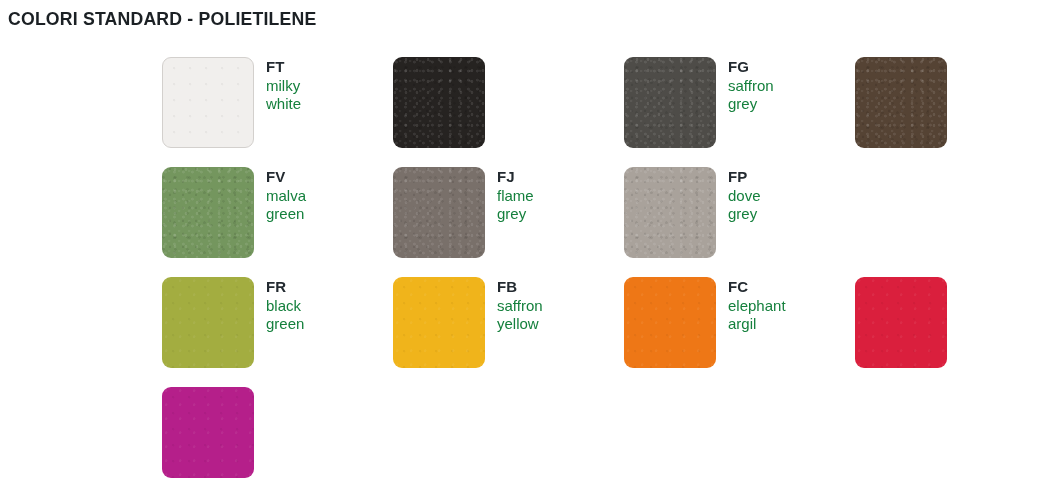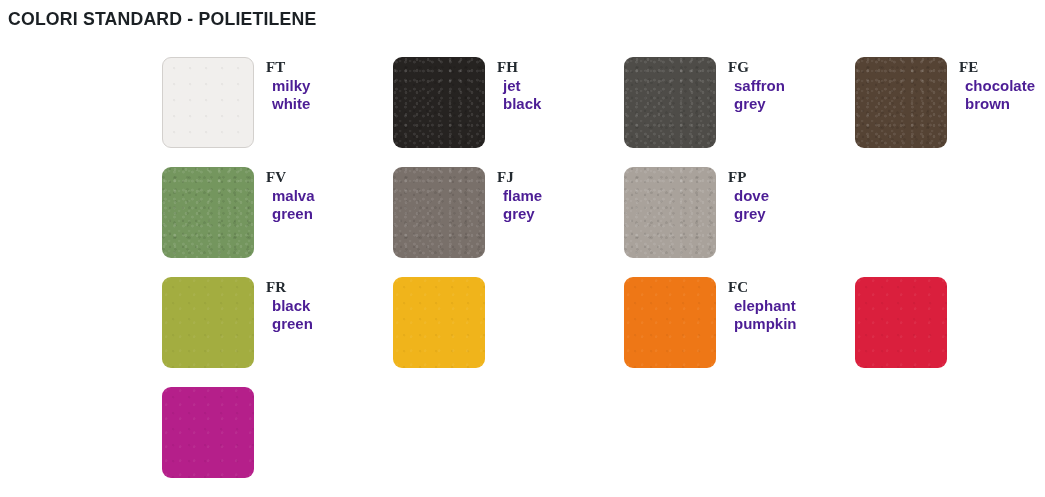"FT" .swatch-code { font-family: Liberation Serif, serif -> none }
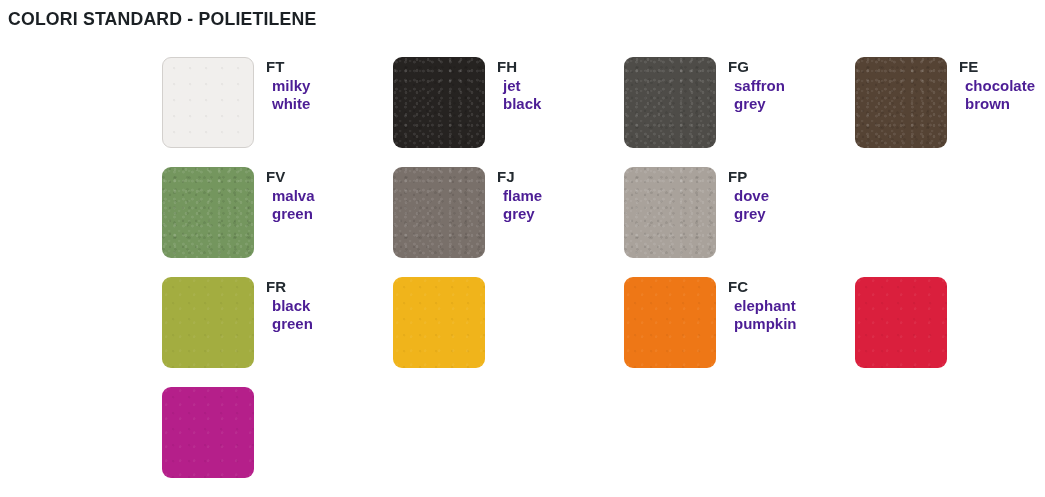"FH" div.swatch-label { html: <div> <span>FH</span> <span>jet</span> <span>black</span> </div> -> none }
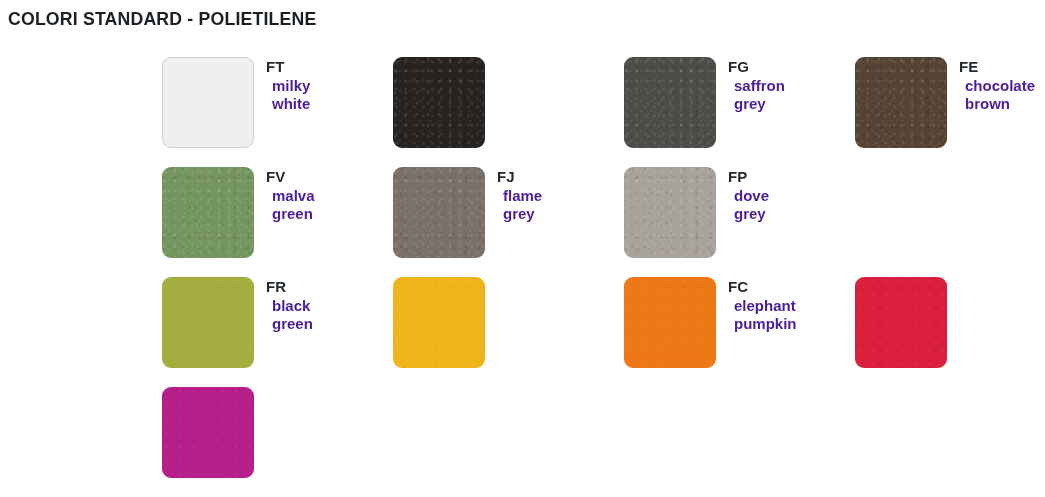"FE" div.swatch-label { html: <div> <span>FE</span> <span>chocolate</span> <span>brown</span> </div> -> none }
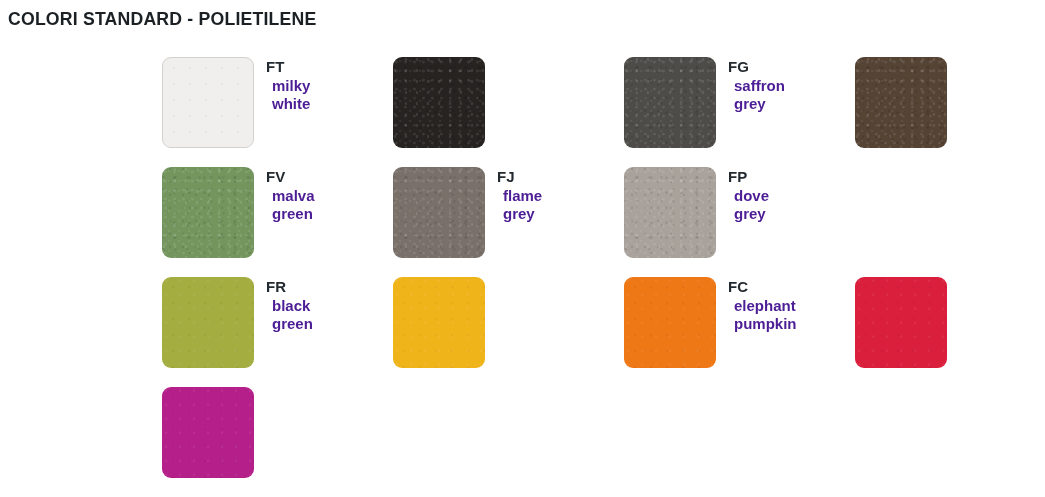"milky" .swatch-name { color: #4c1d95 -> #15803d; font-weight: bold -> normal; margin-left: 6px -> none }
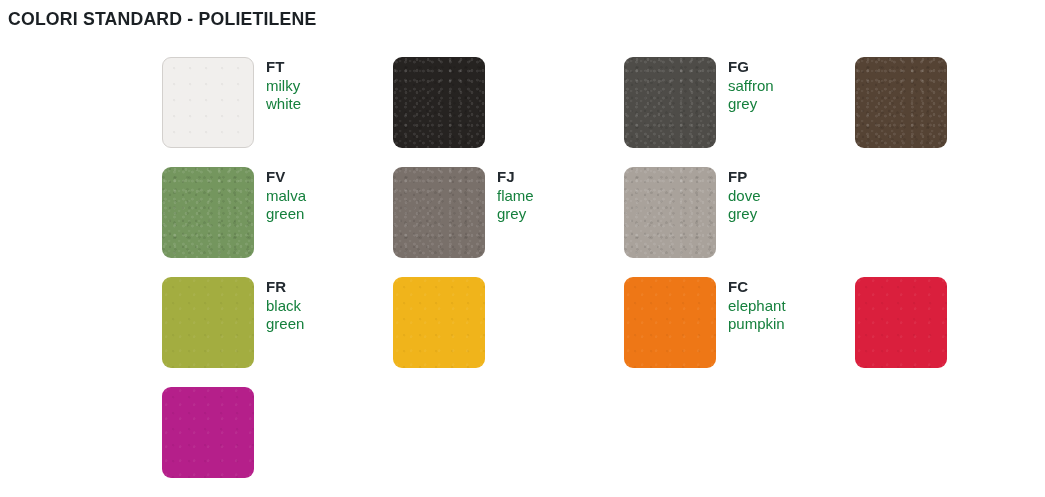"FB" div.swatch-label { html: none -> <div> <span>FB</span> <span>saffron</span> <span>yellow</span> </div> }
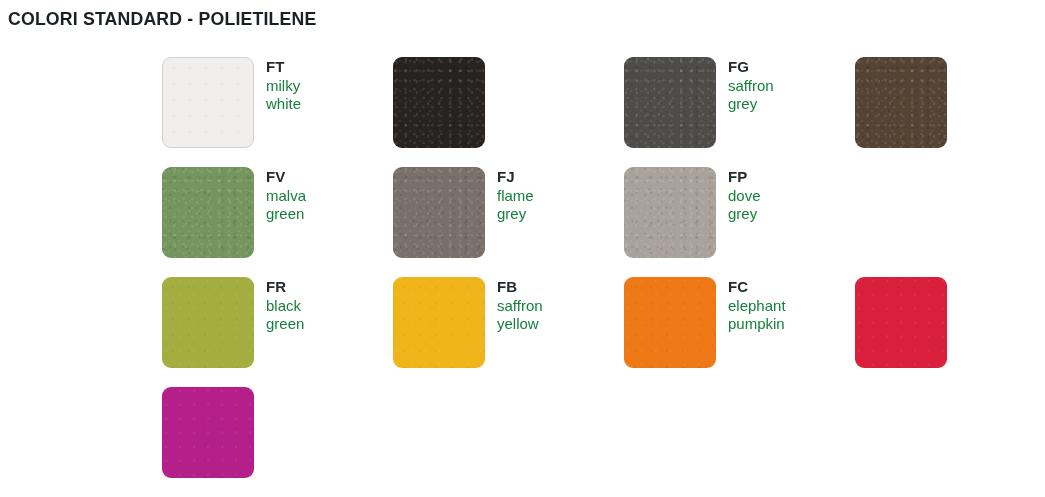"pumpkin" span.swatch-name { text: pumpkin -> argil }
